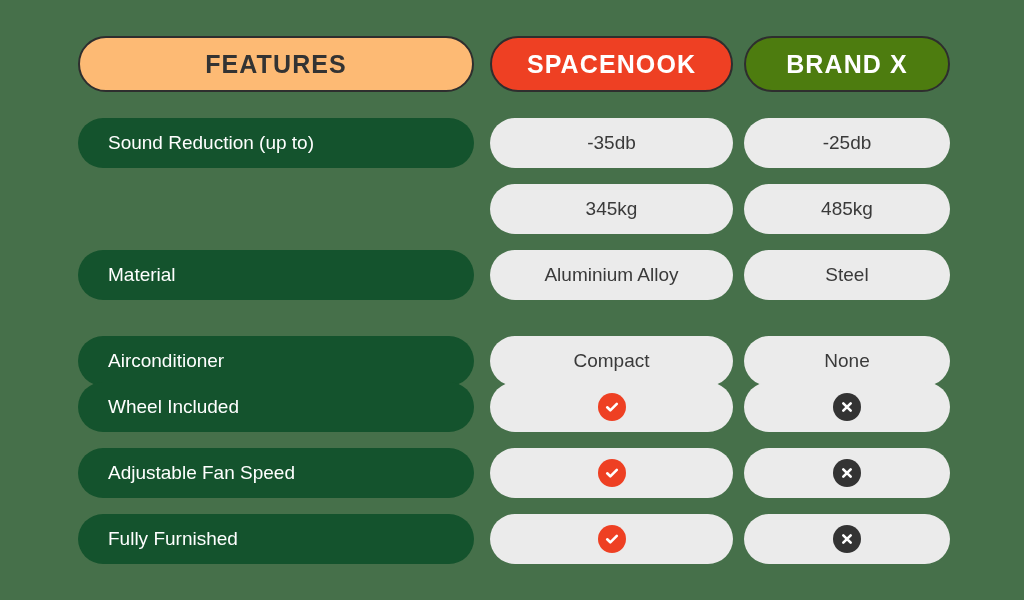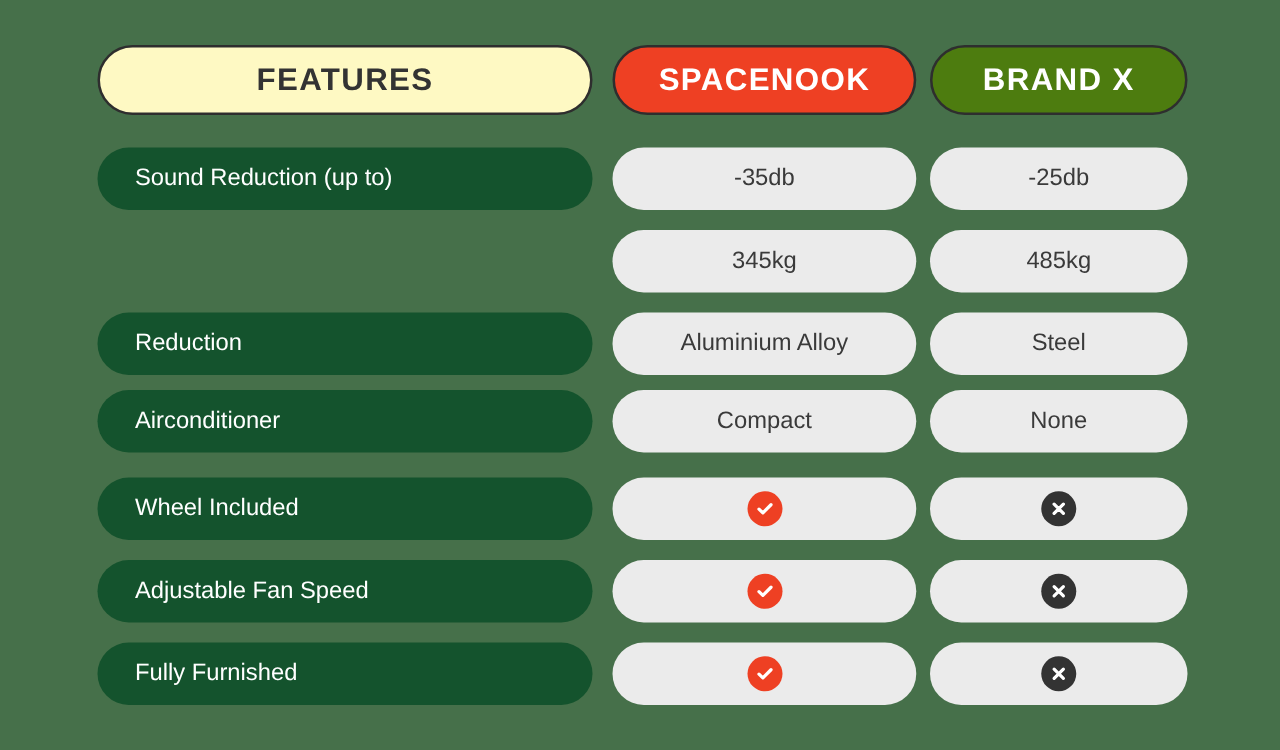"FEATURES" .hcell-features { background: #fef9c3 -> #fdba74 }
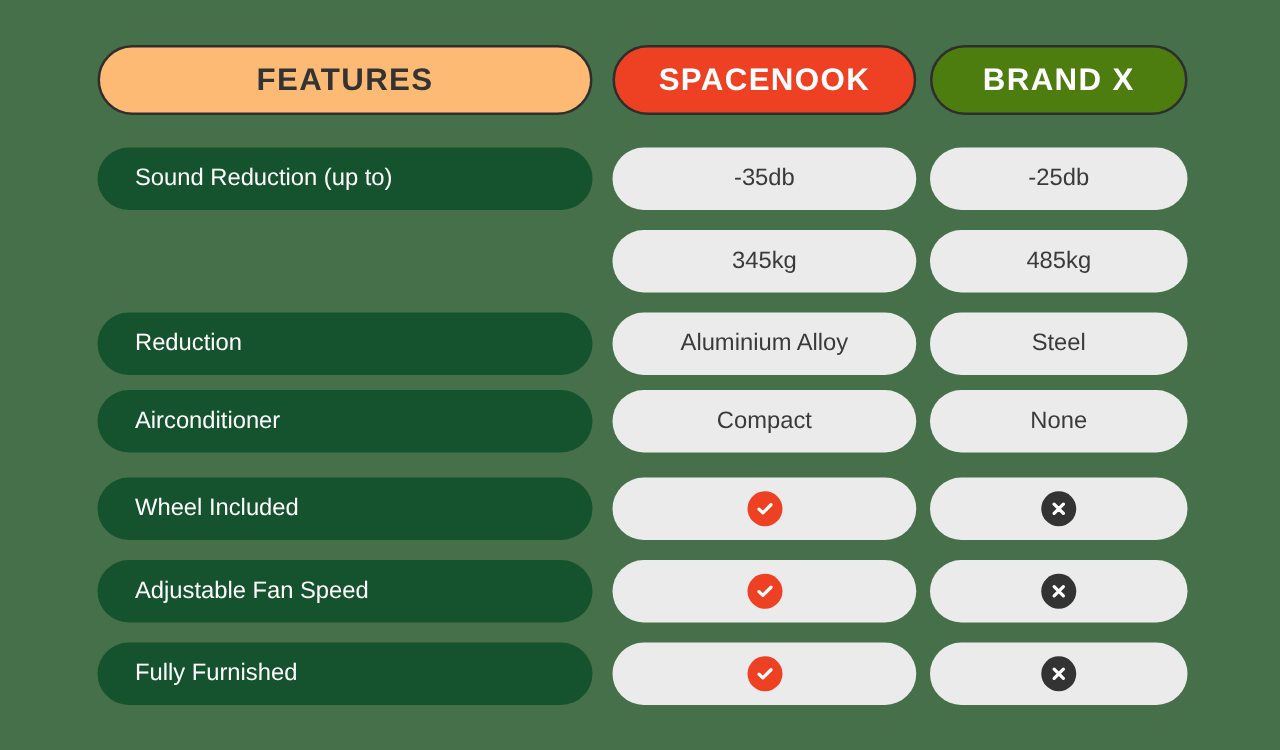"Reduction" div.cell { text: Reduction -> Material }
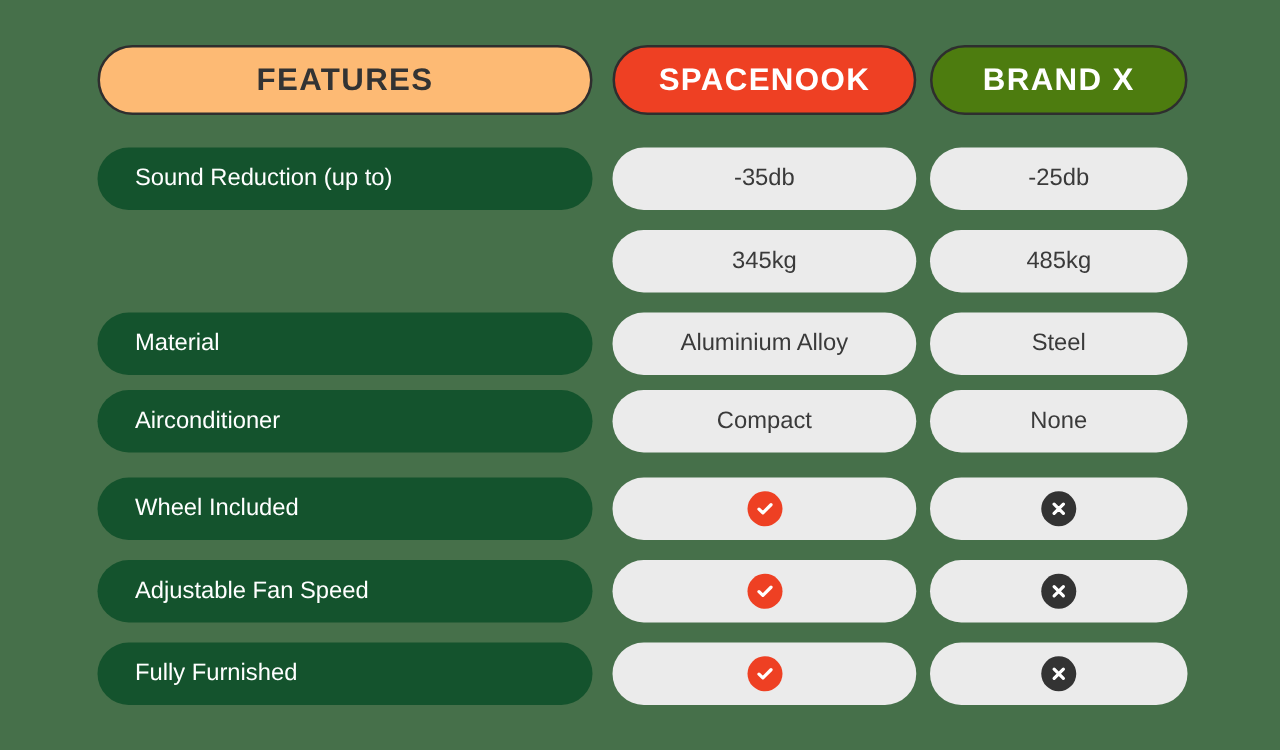"Airconditioner" div.row { top: 312px -> 336px }
